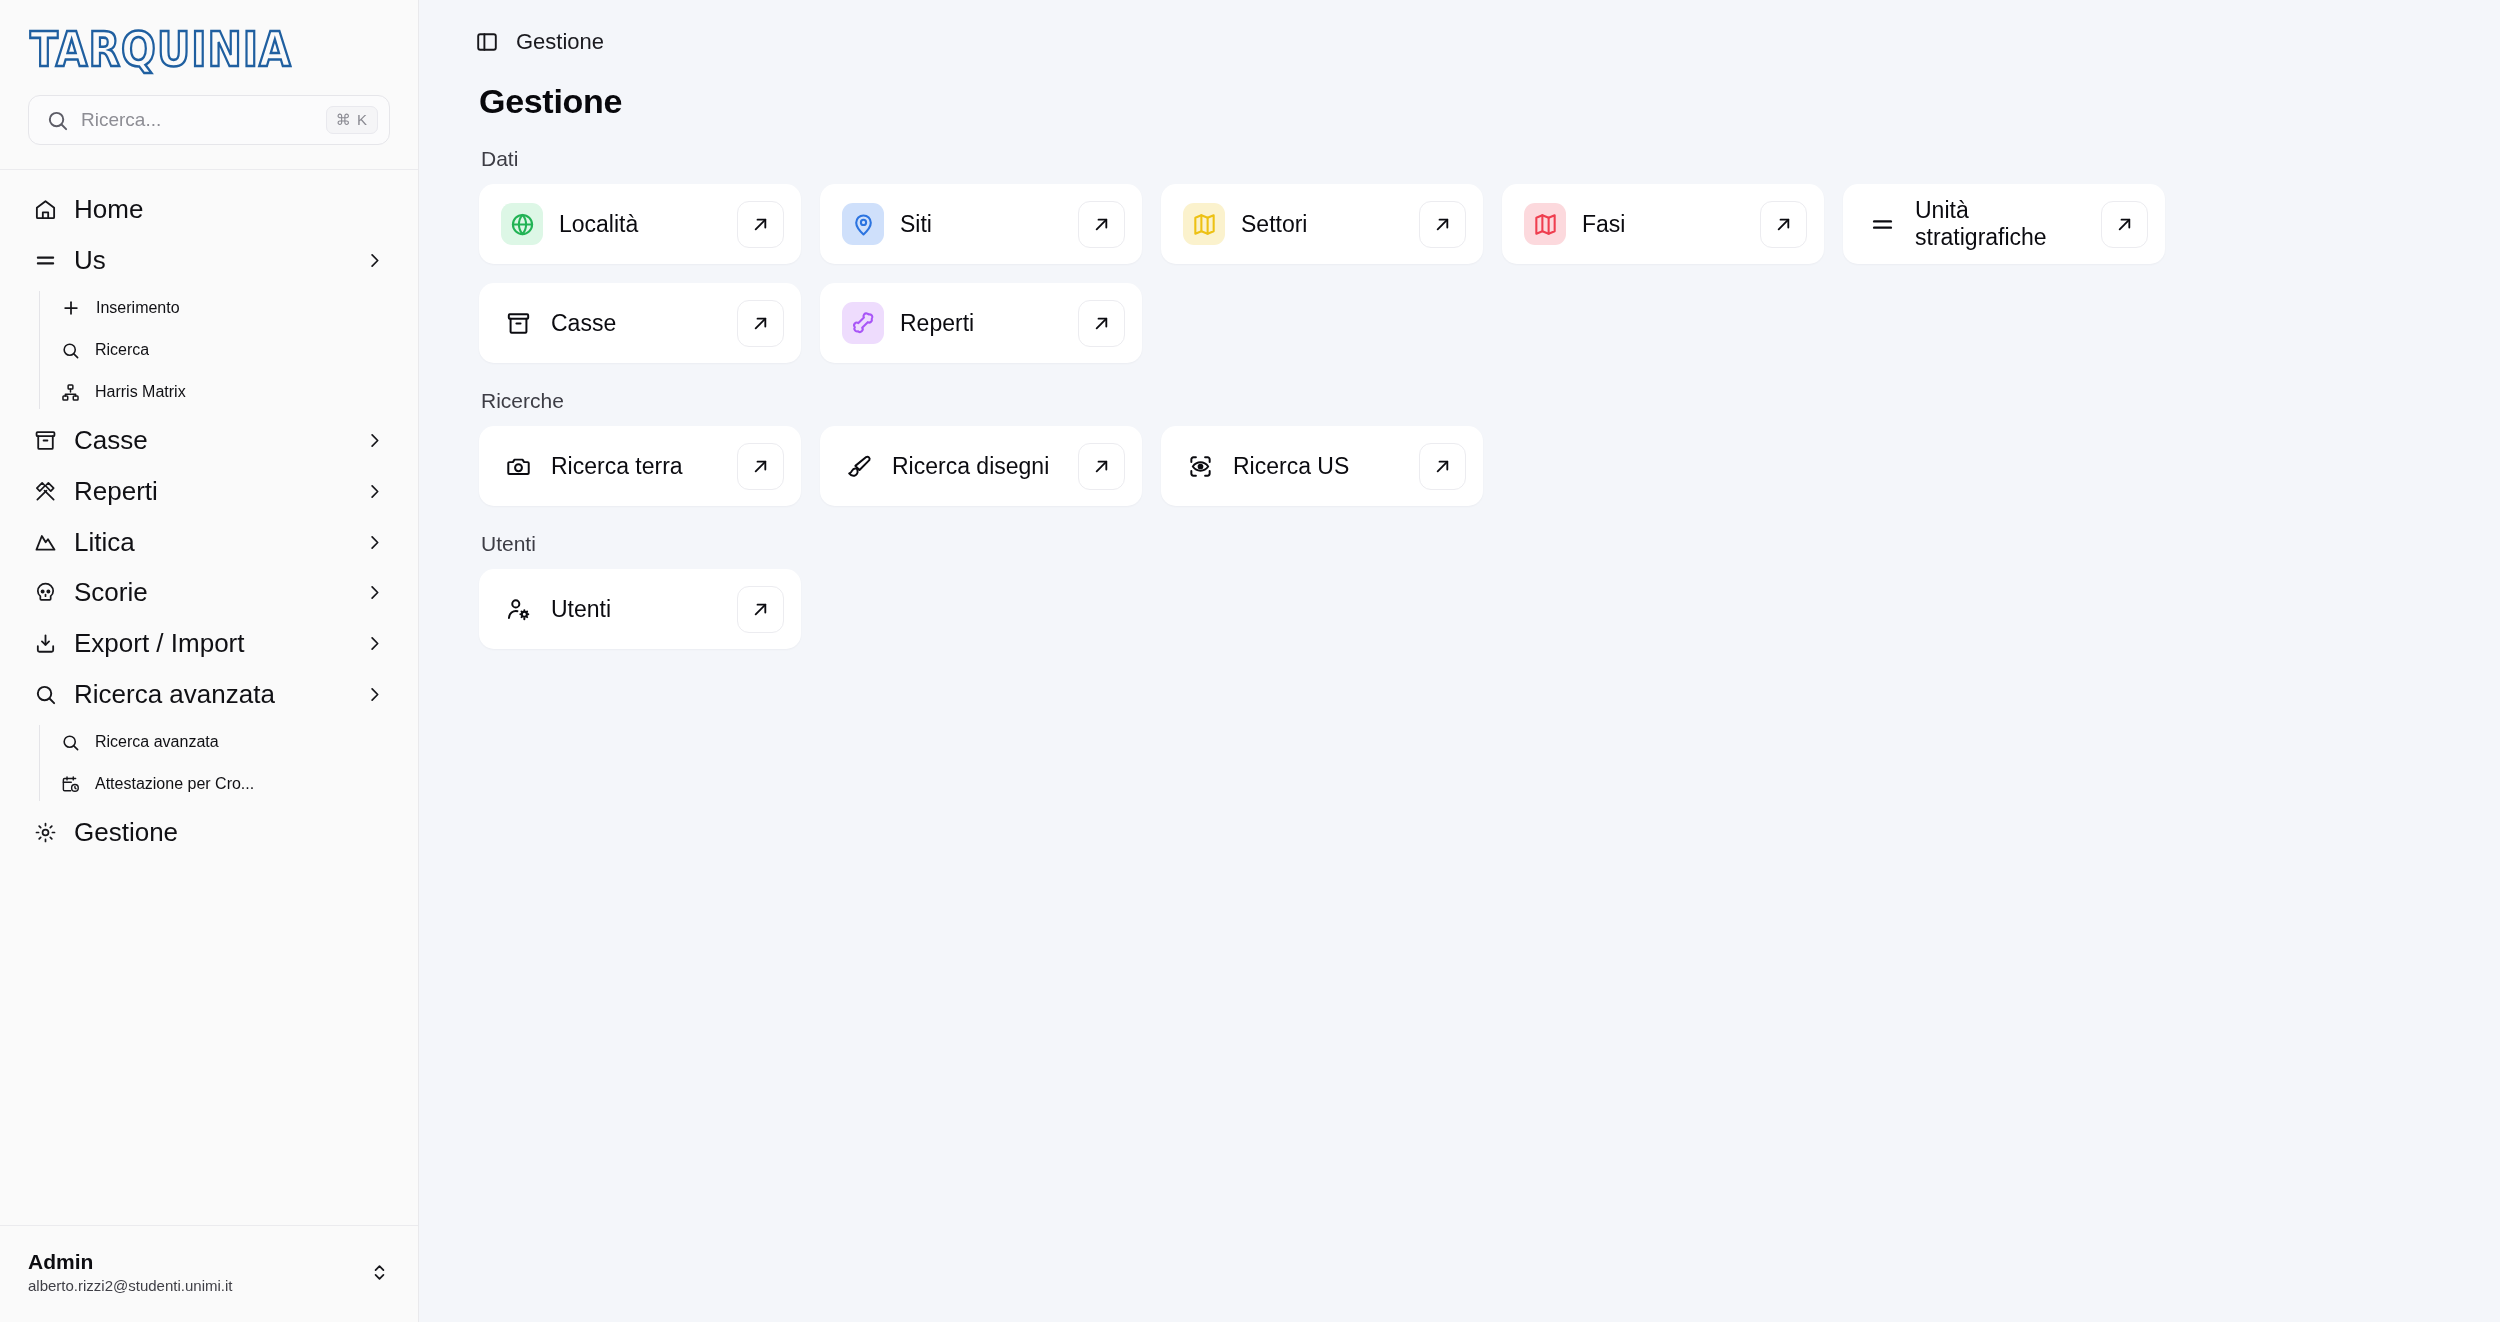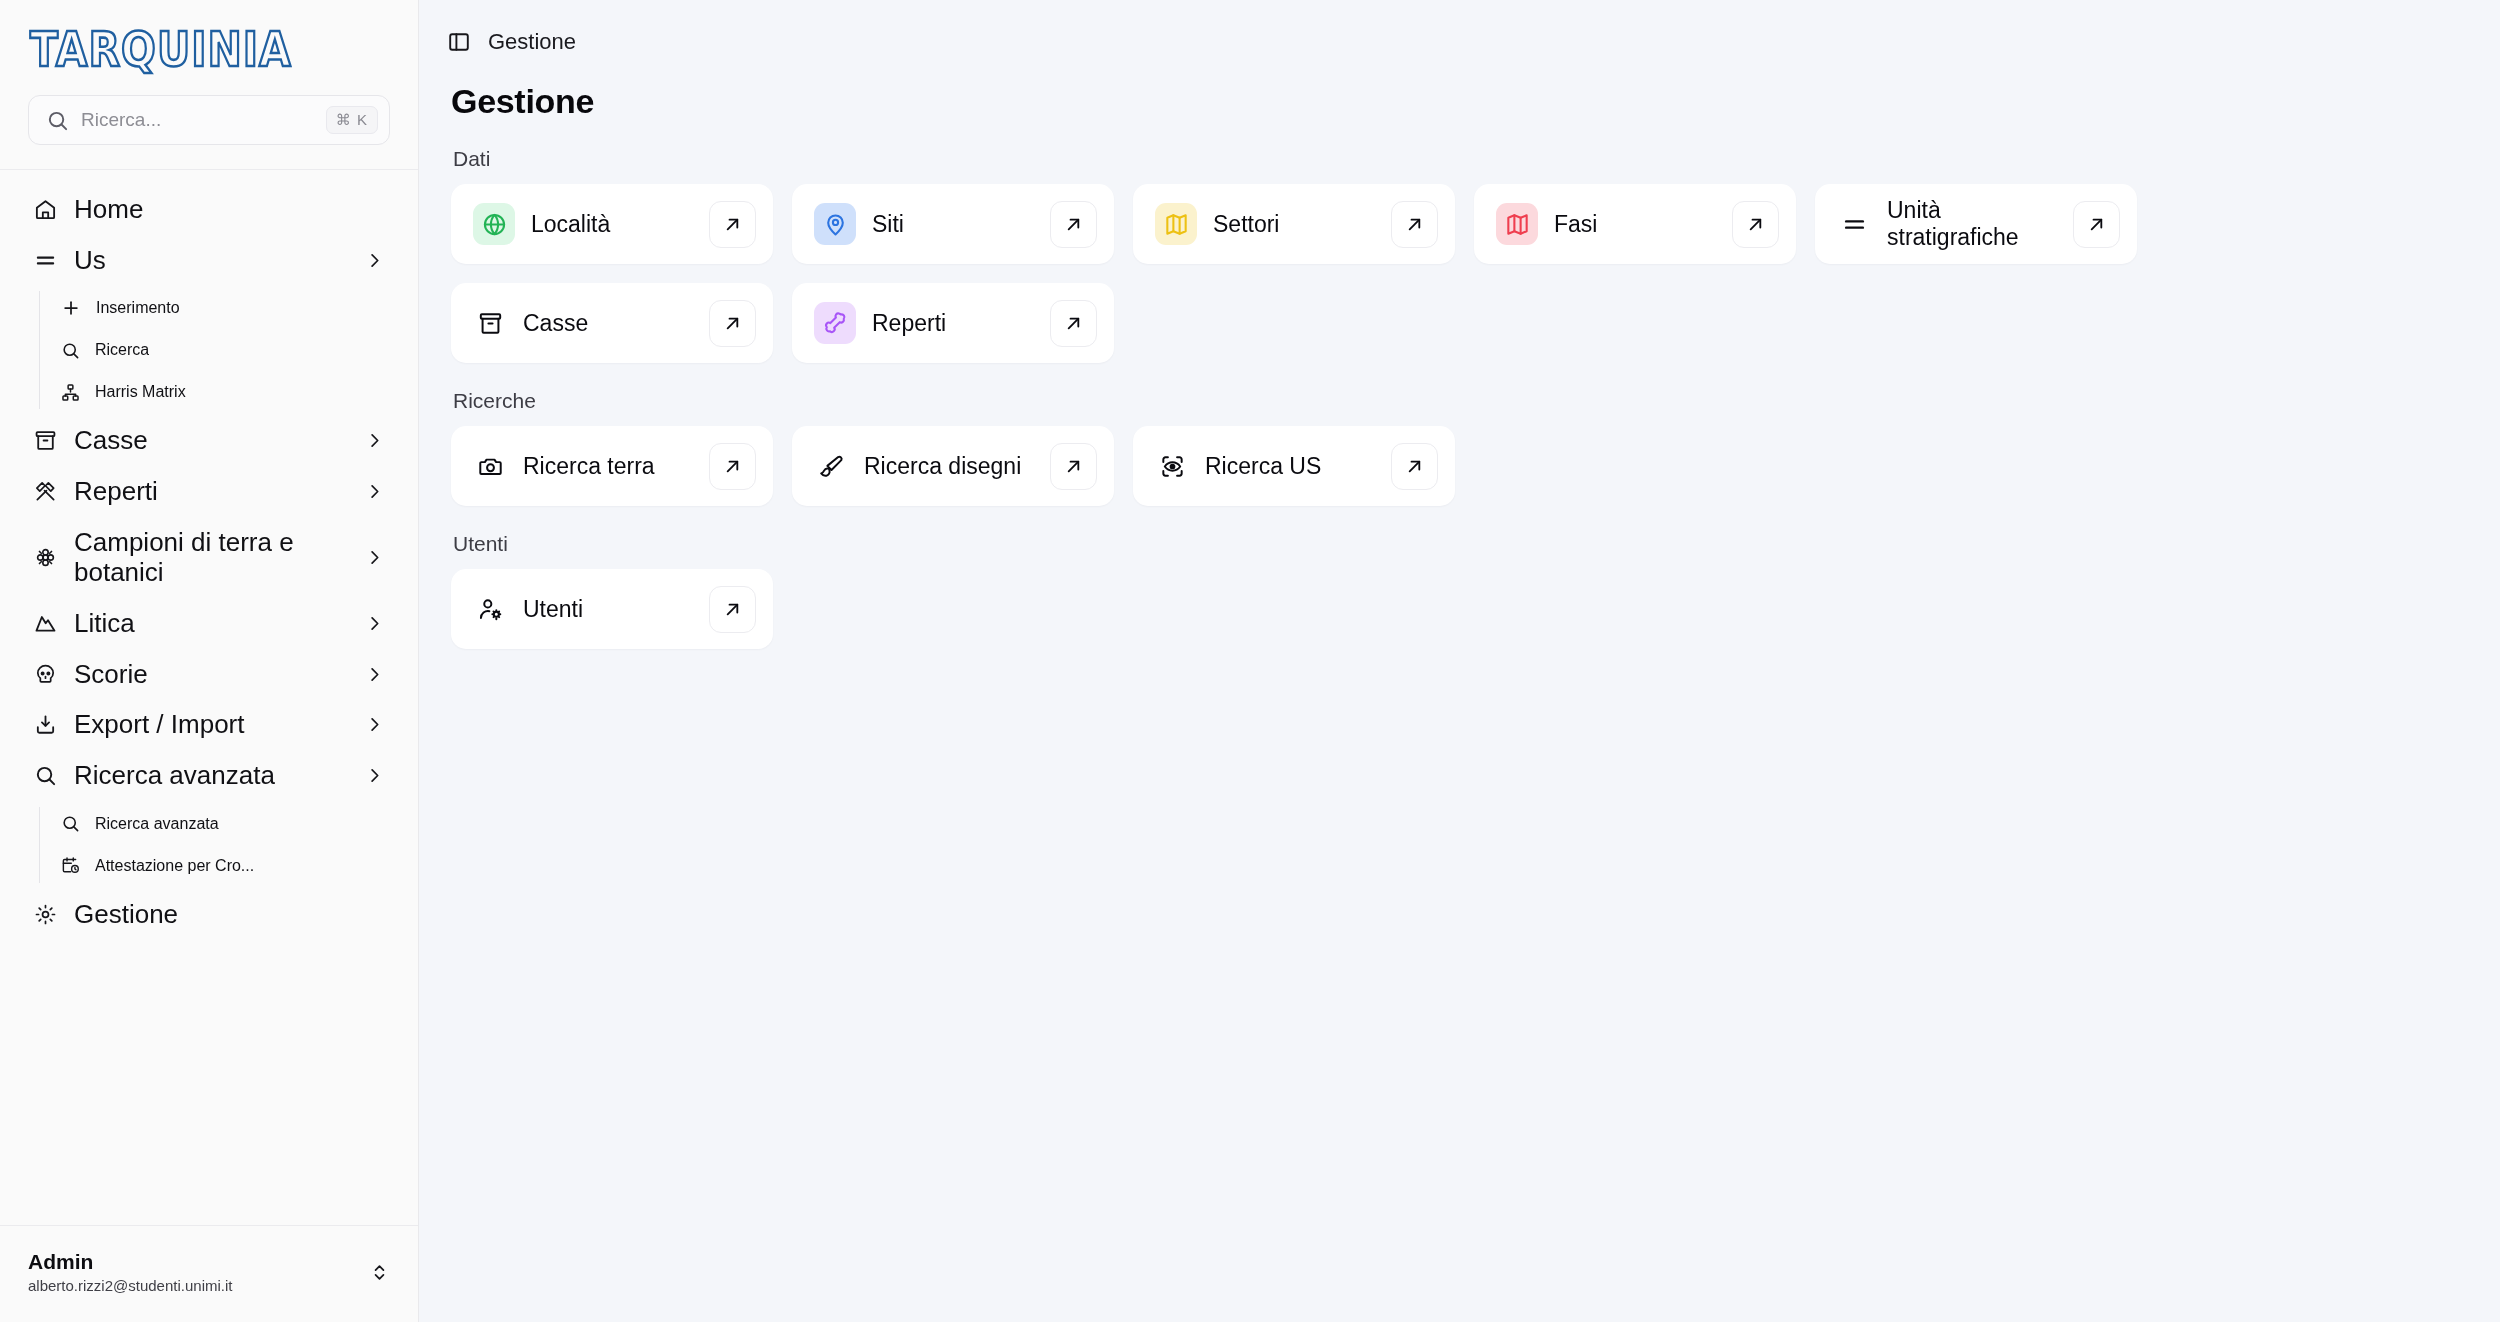"TARQUINIA" .app { gap: none -> 28px }
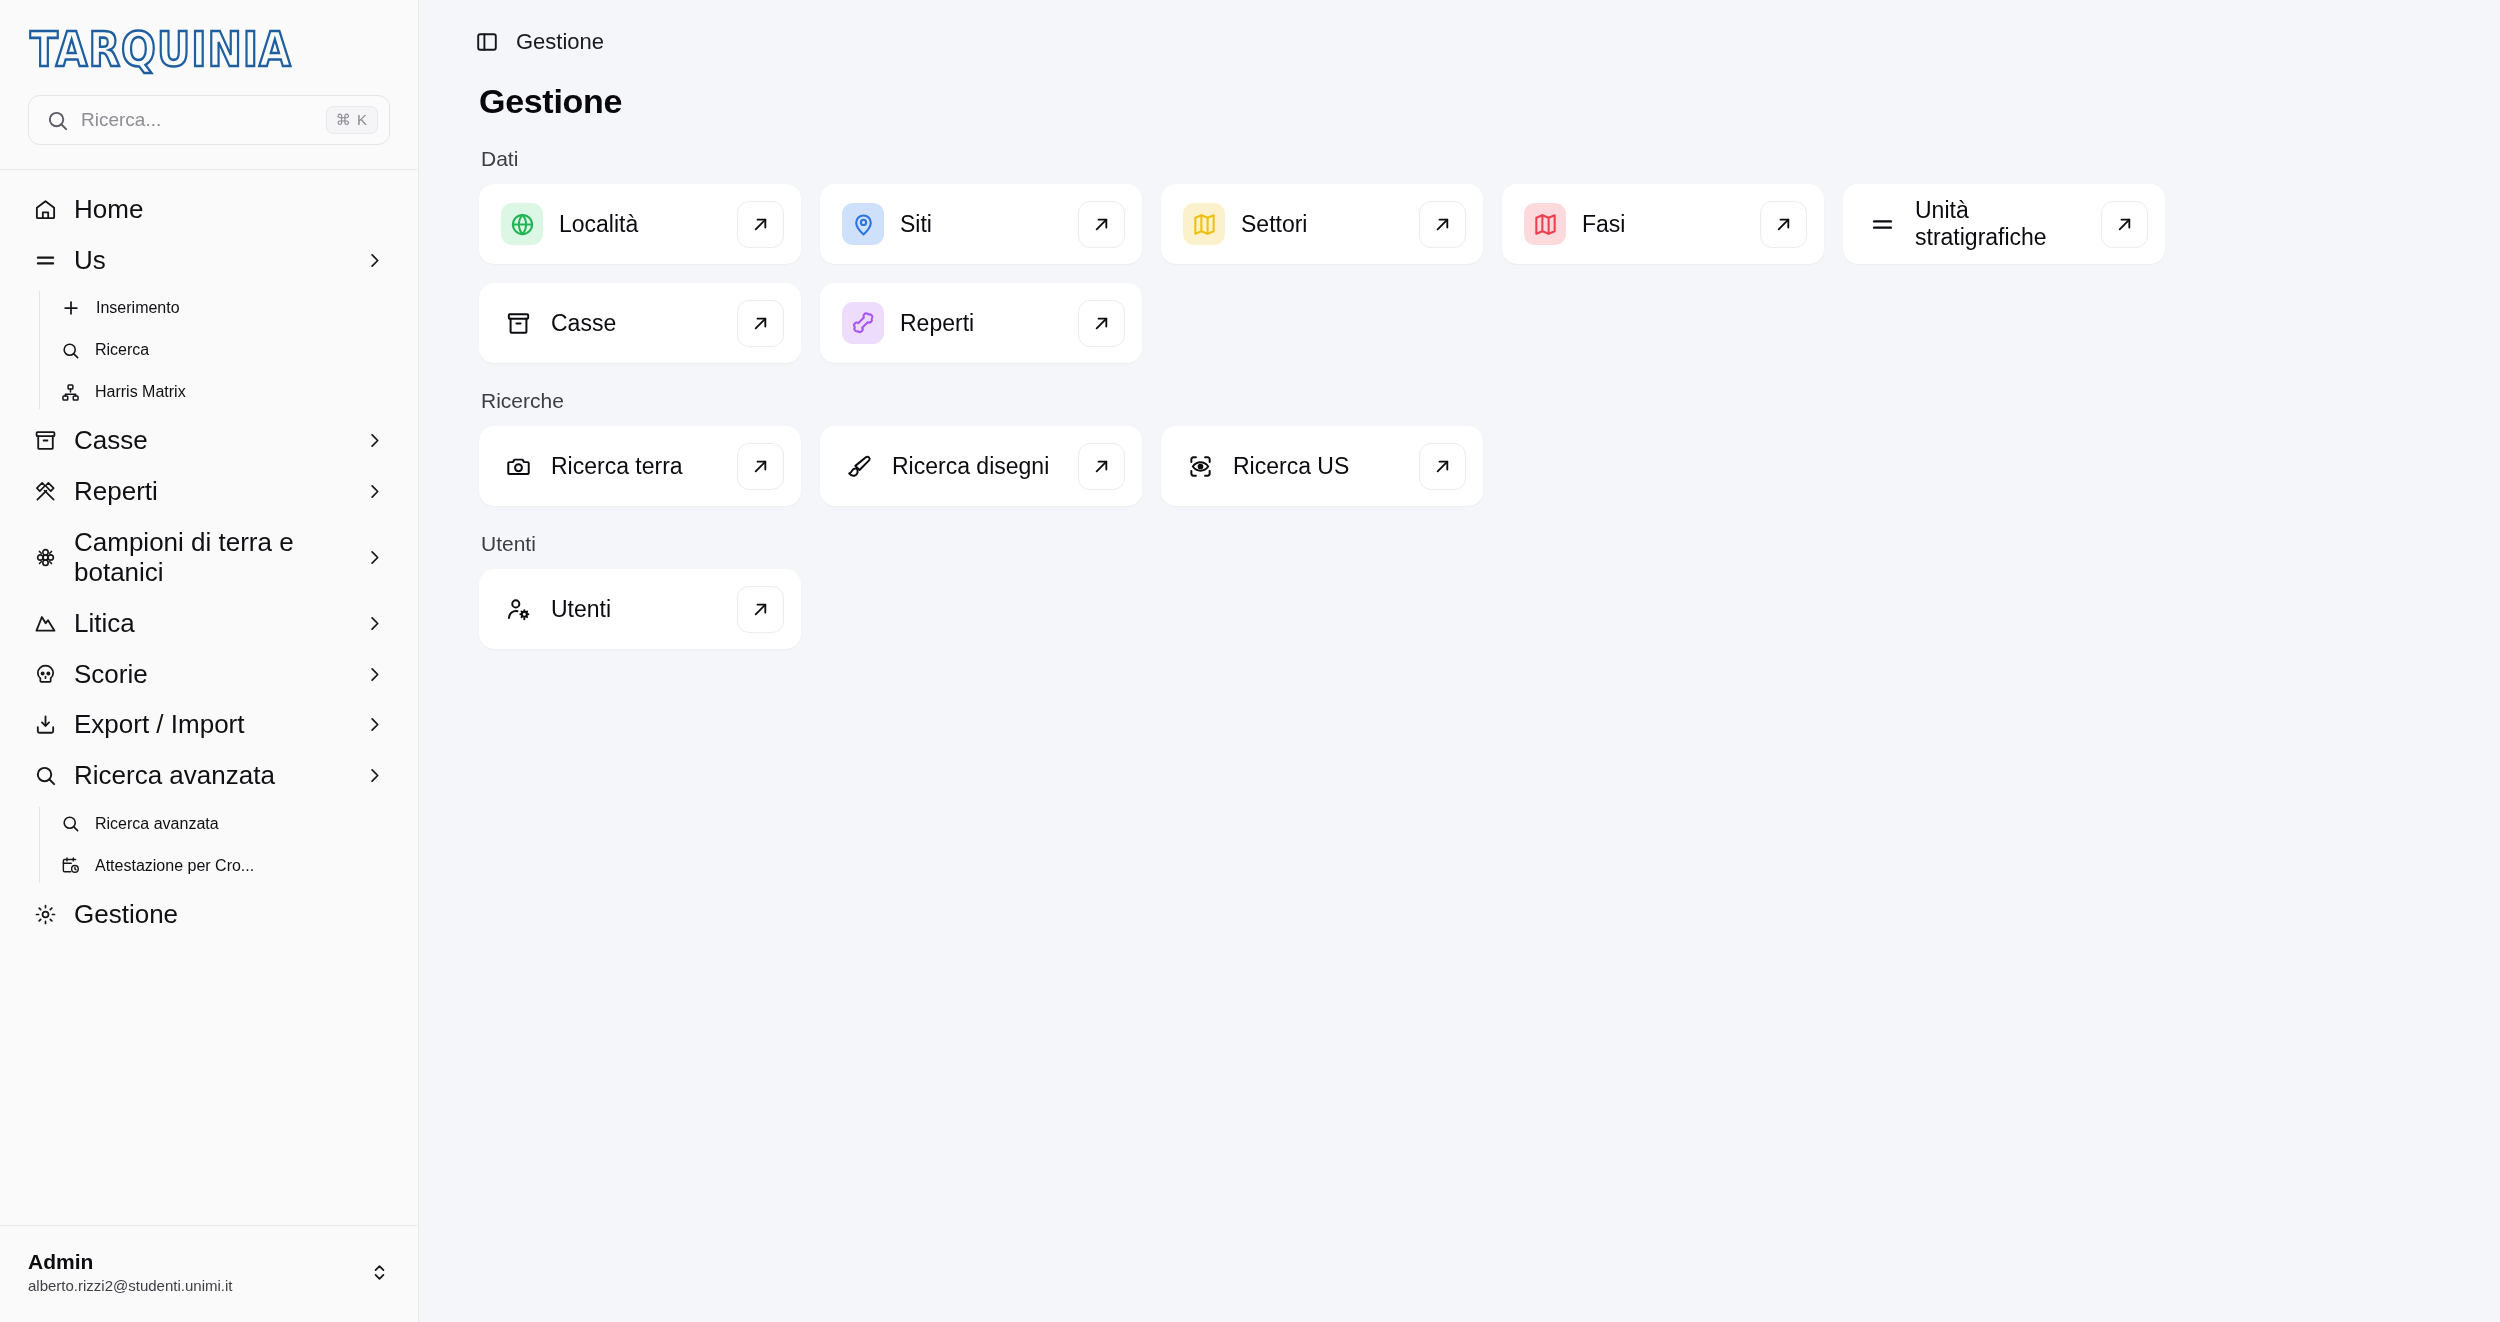"Campioni di terra e botanici" div.nav-item { html: <div> <span> <svg> <circle></circle> <path></path> <path></path> <path></path> <path></path> <path></path> </svg> </span> <span>Campioni di terra e botanici</span> <span> <svg> <polyline></polyline> </svg> </span> </div> -> none }
